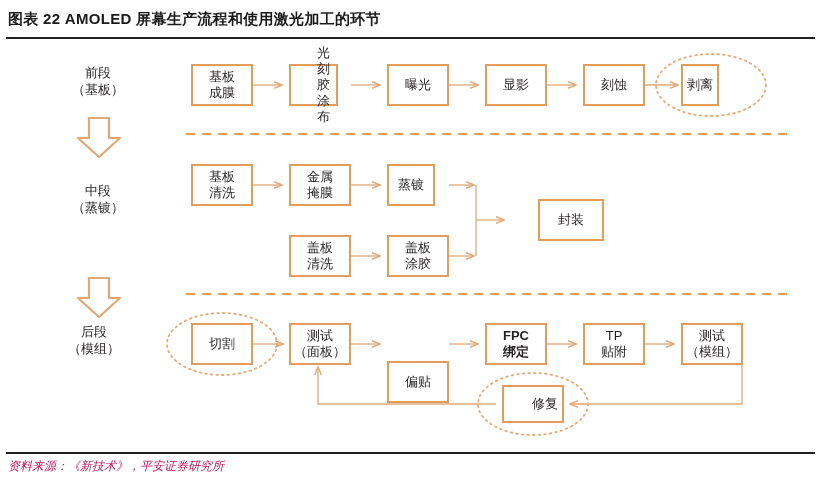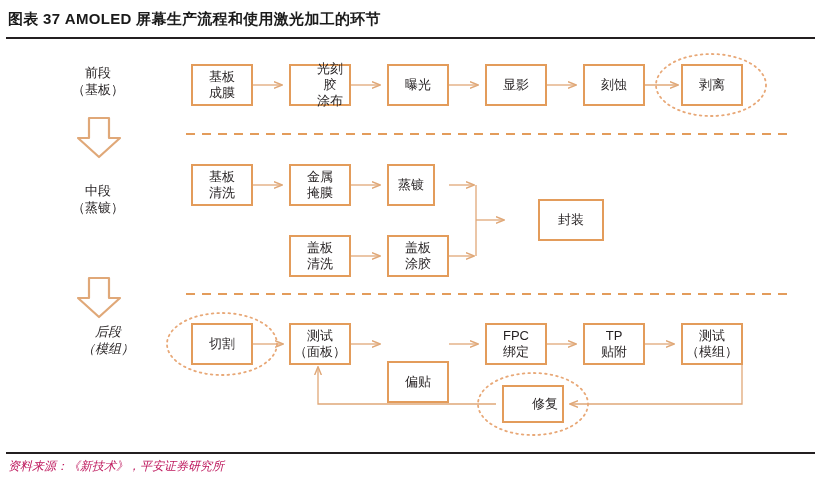"图表 37 AMOLED 屏幕生产流程和使用激光加工的环节" div.title-text { text: 37 -> 22 }
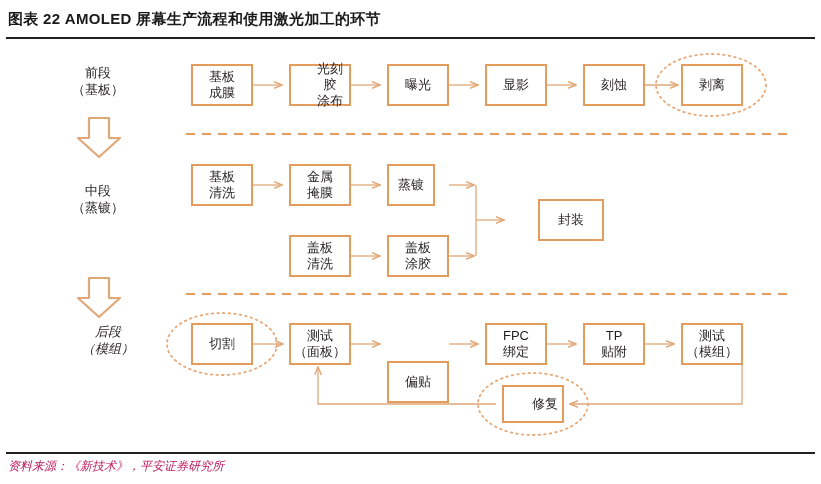"光刻胶" div.node { width: 62px -> 49px }
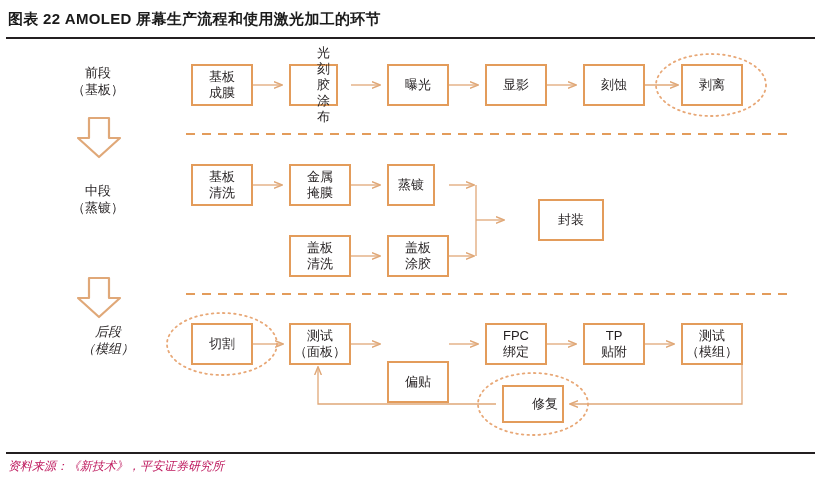"剥离" div.node { width: 62px -> 38px }
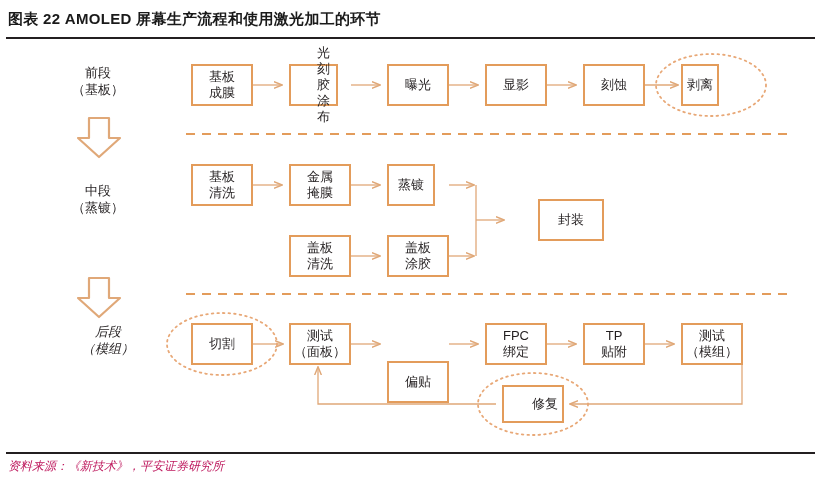"后段" div.stage-label { font-style: italic -> none; left: 48px -> 34px }
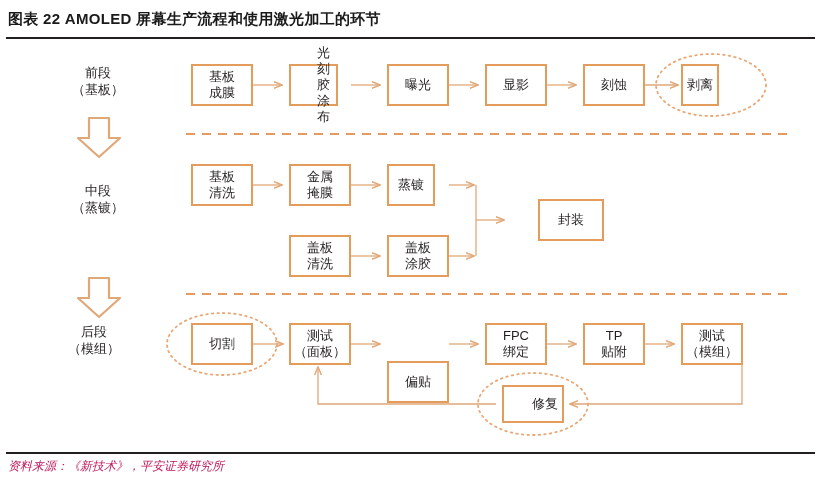"FPC" div.node { font-weight: none -> bold }
